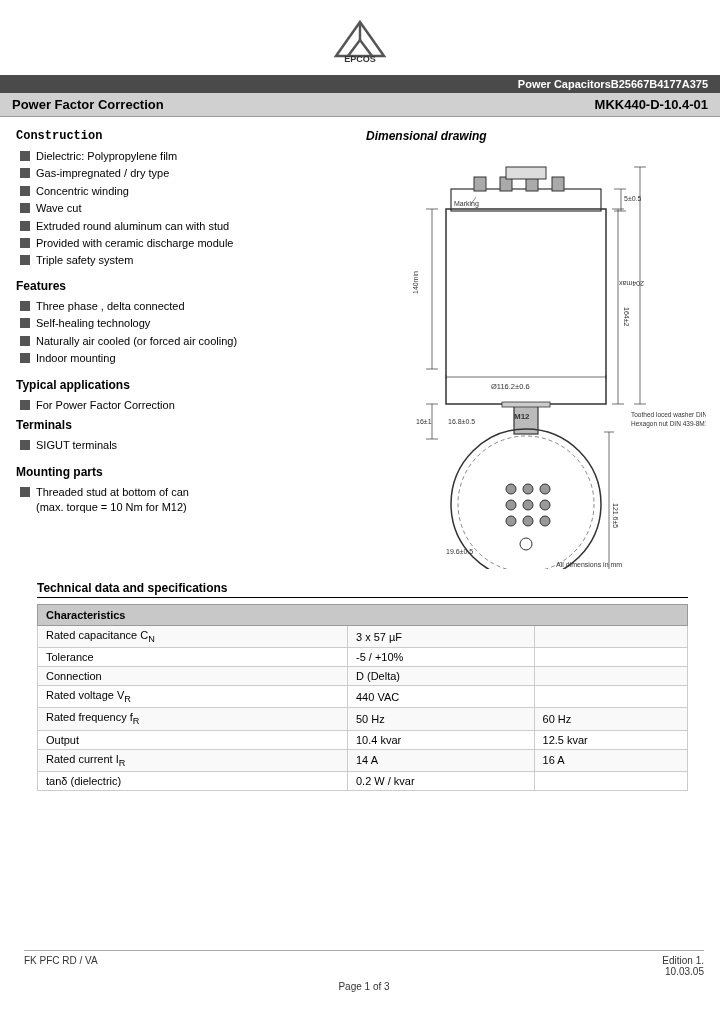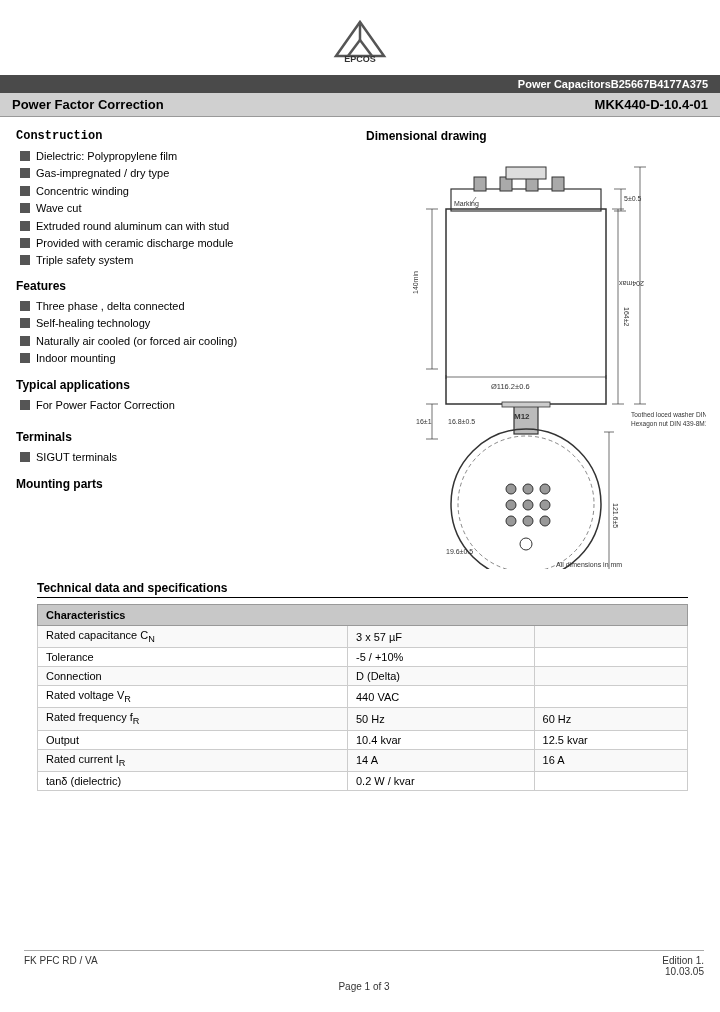"Dimensional drawing" .dim-title { font-style: none -> italic }
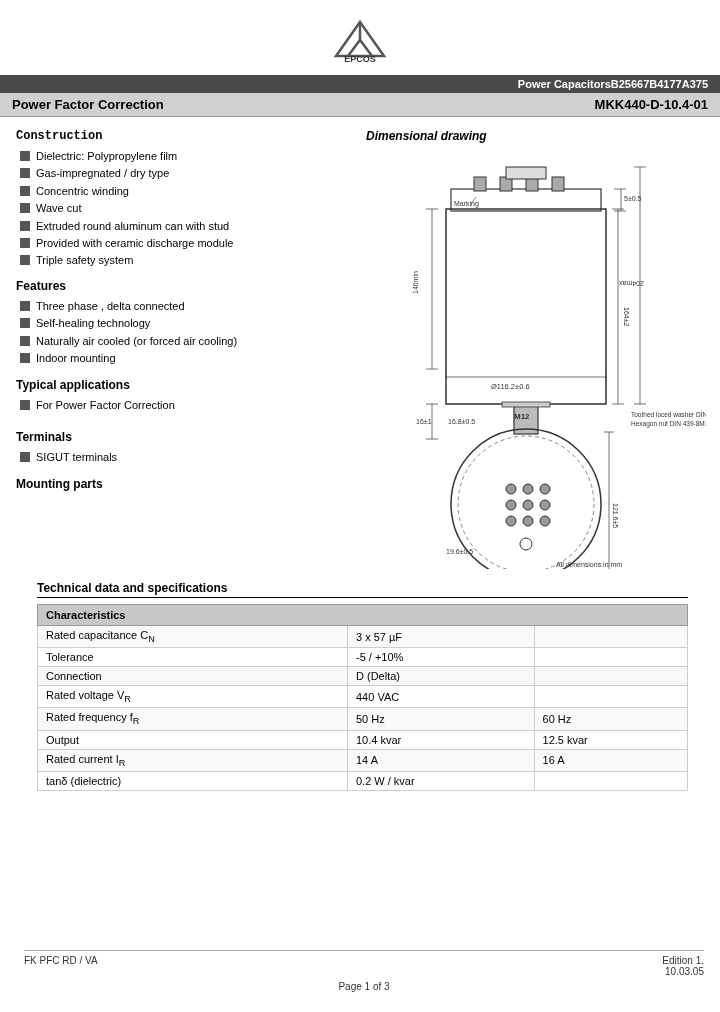"Terminals" div.section-title { margin-top: 16px -> 4px }
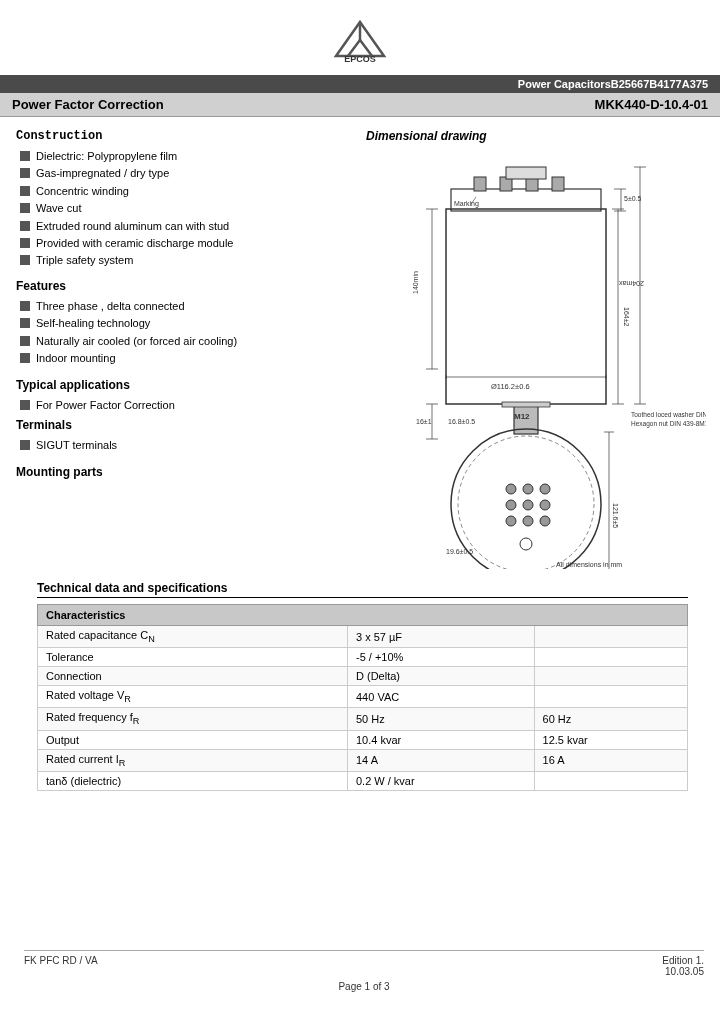"Threaded stud at bottom of" ul.feature-list { html: none -> <ul> <li> <span></span> <span>Threaded stud at bottom of can<br>(max. torque = 10 Nm for M12)</span> </li> </ul> }
